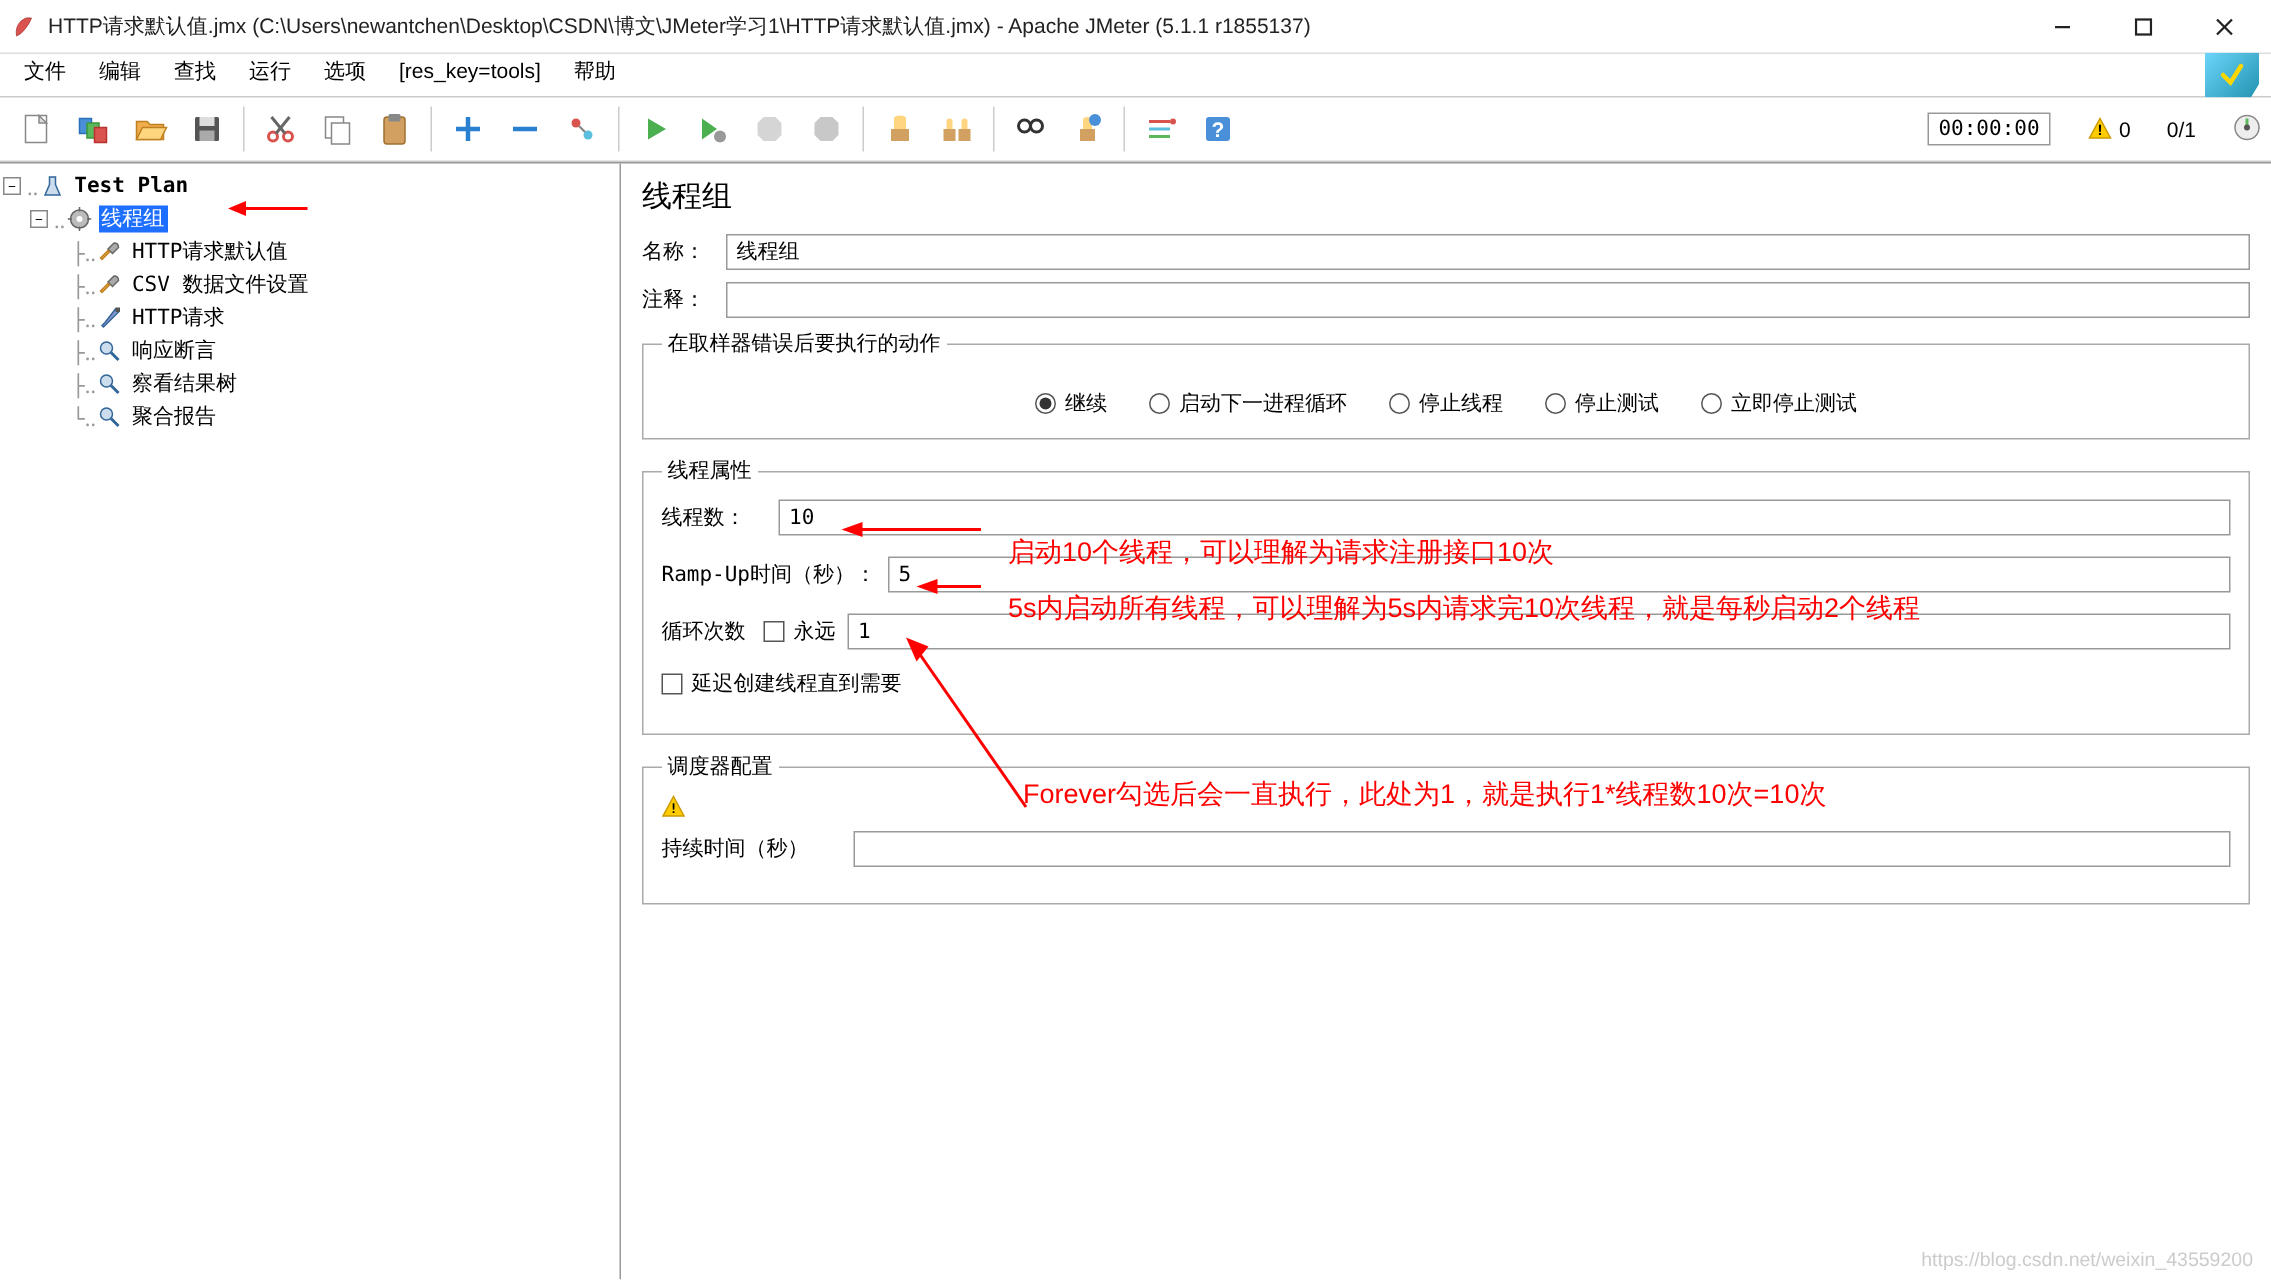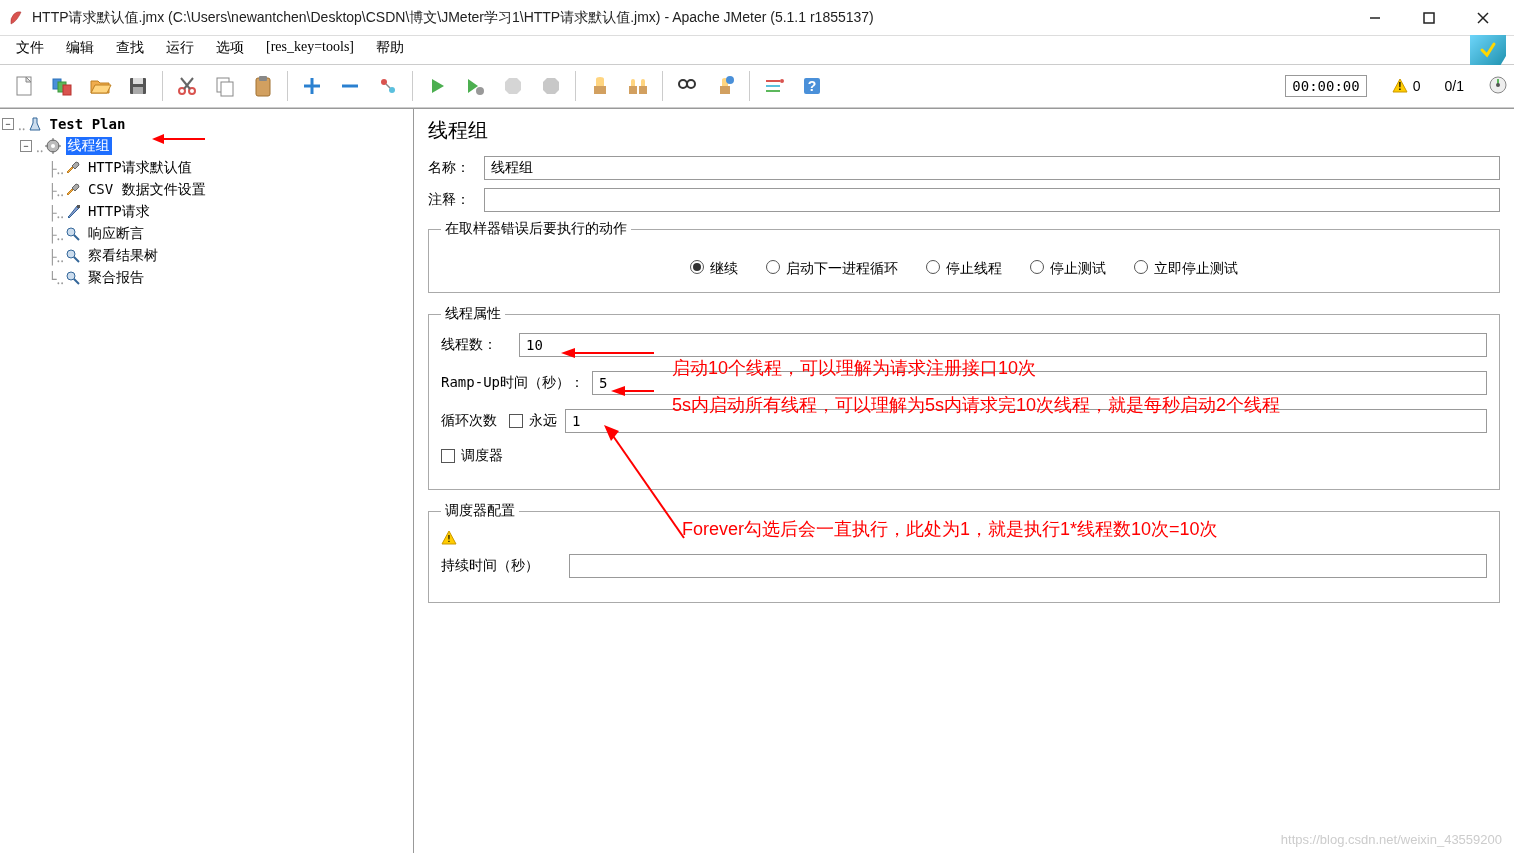"[res_key=tools]" div.menu-item { font-family: Liberation Serif, serif -> Liberation Sans, sans-serif }
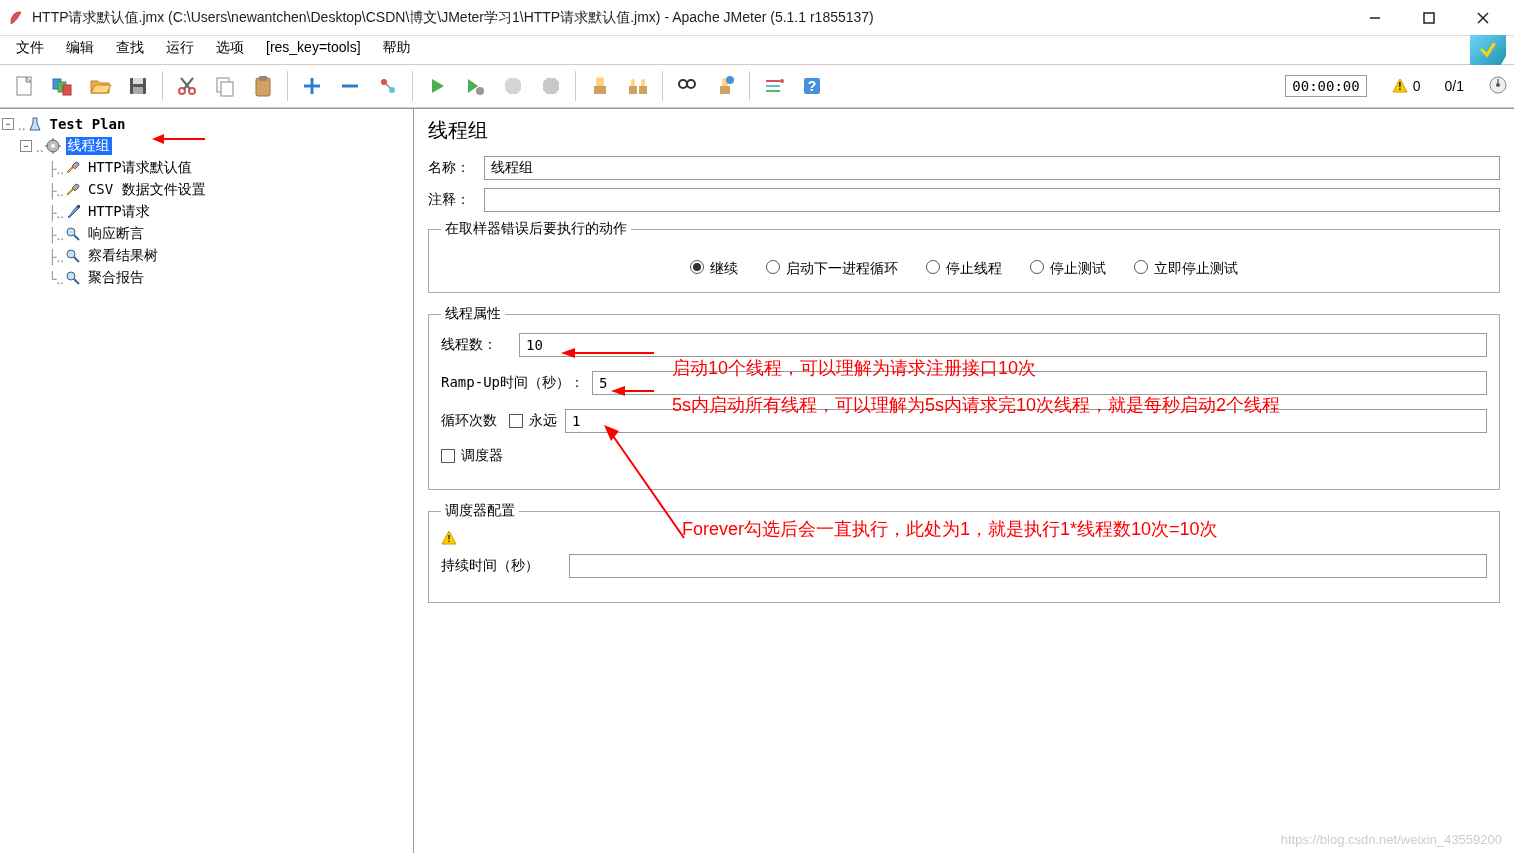"继续" .radio-item { align-items: flex-start -> center }
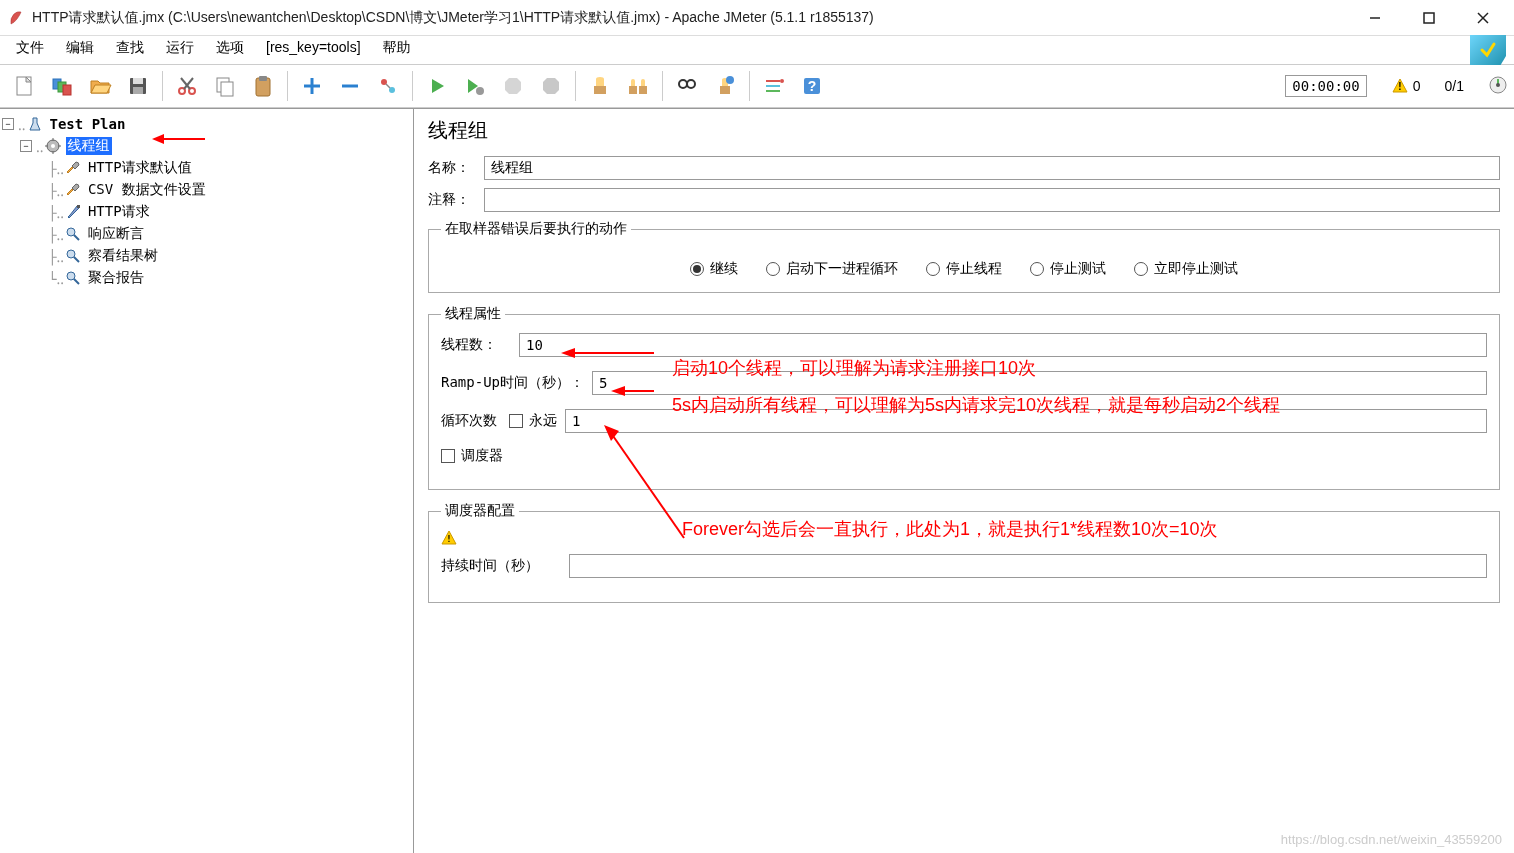"延迟创建线程直到需要" label.check-item { html: none -> <label> <span></span> <span>延迟创建线程直到需要</span> </label> }
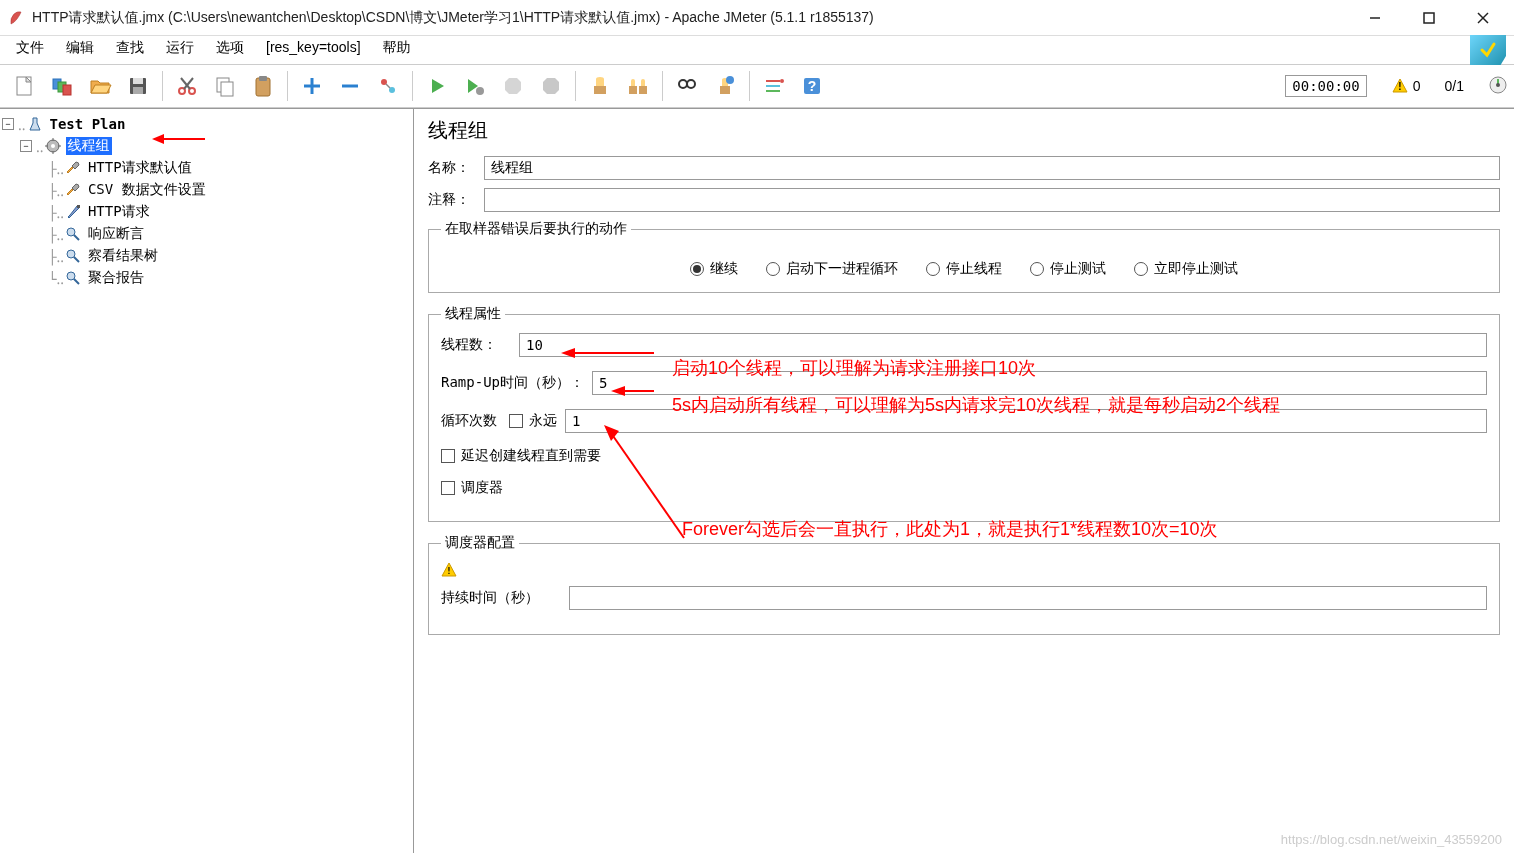"调度器" label.check-item { html: <label> <span></span> <span>调度器</span> </label> -> none }
